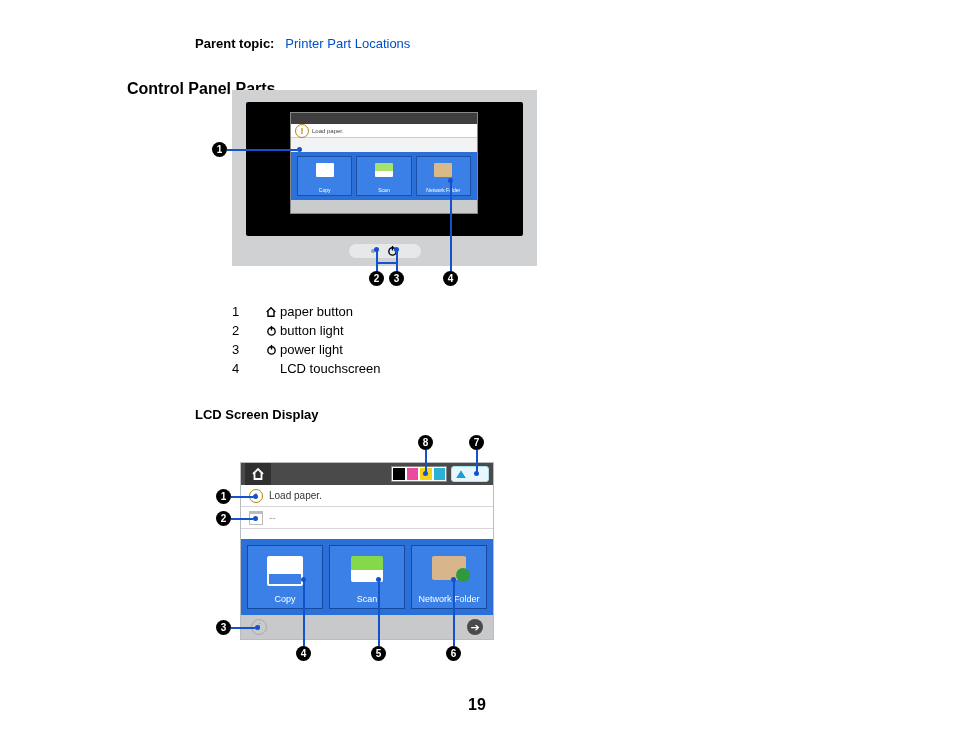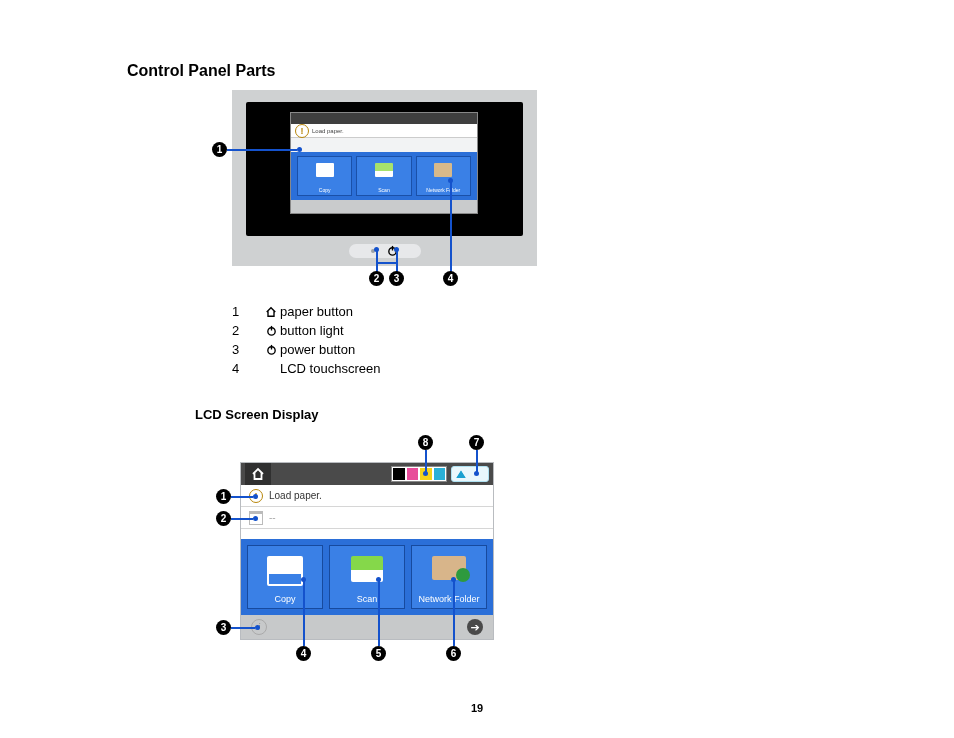"Parent topic: Printer Part Locations" div.parent-topic { html: none -> <div> <span>Parent topic:</span> <span>&nbsp;</span> <span>Printer Part Locations</span> </div> }
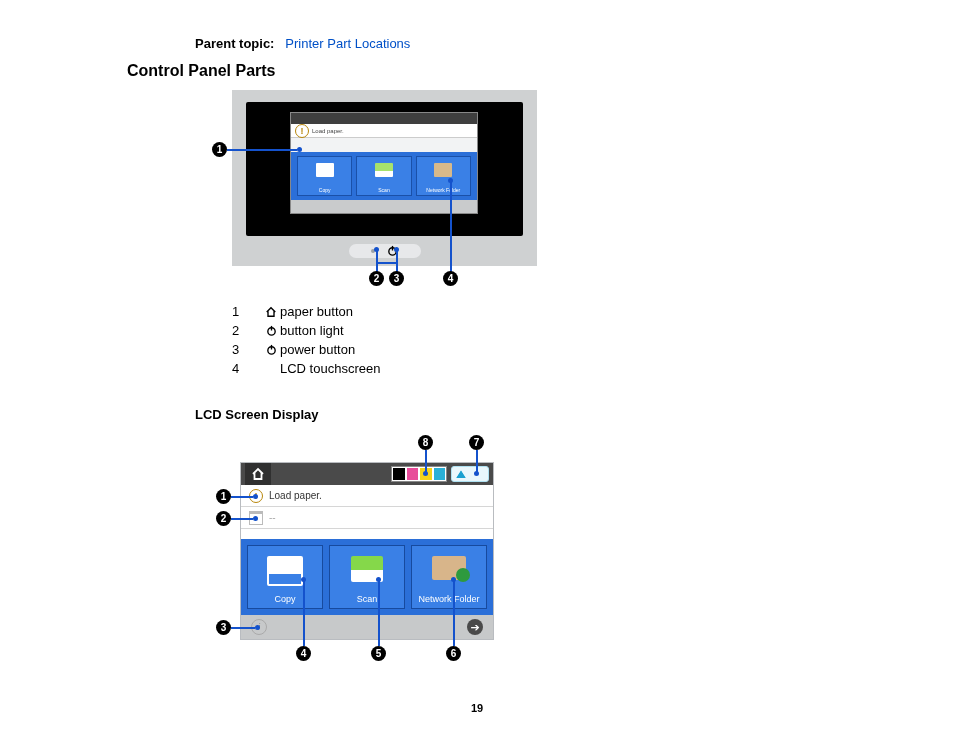"Control Panel Parts" .h1 { top: 62px -> 80px }
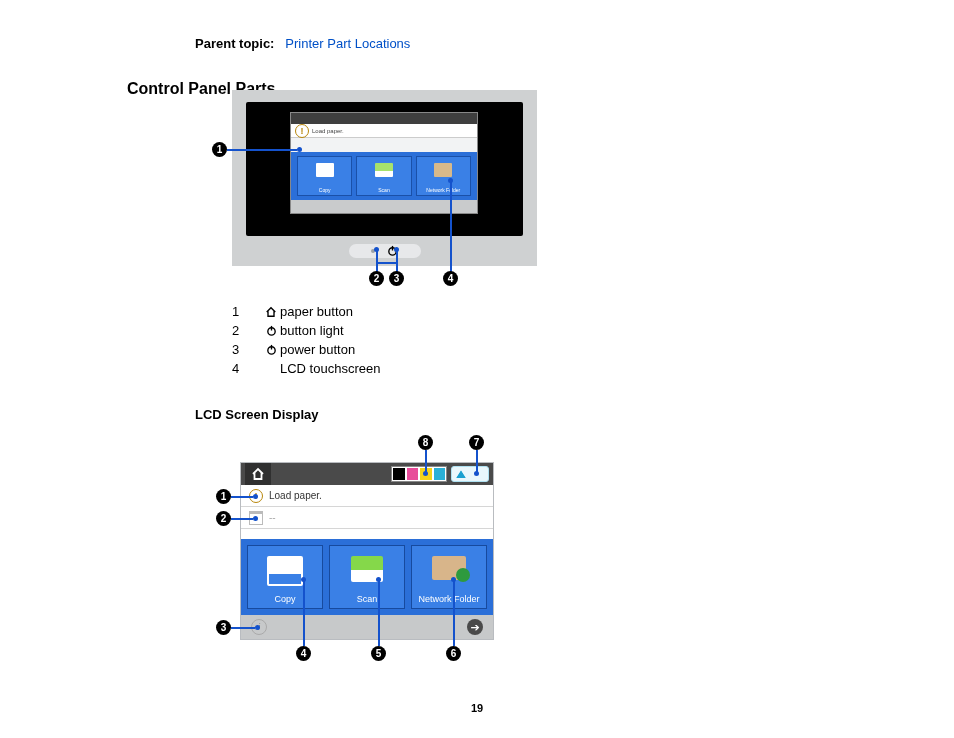"power button" span { text: button -> light }
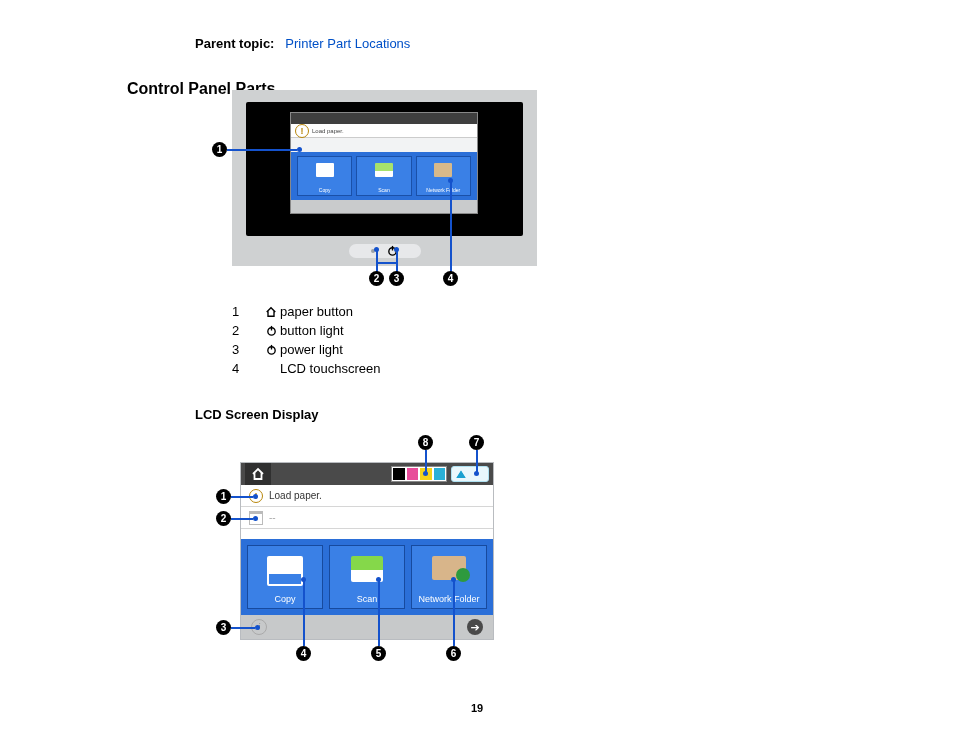"19" .page-number { font-size: 11px -> 16px }
